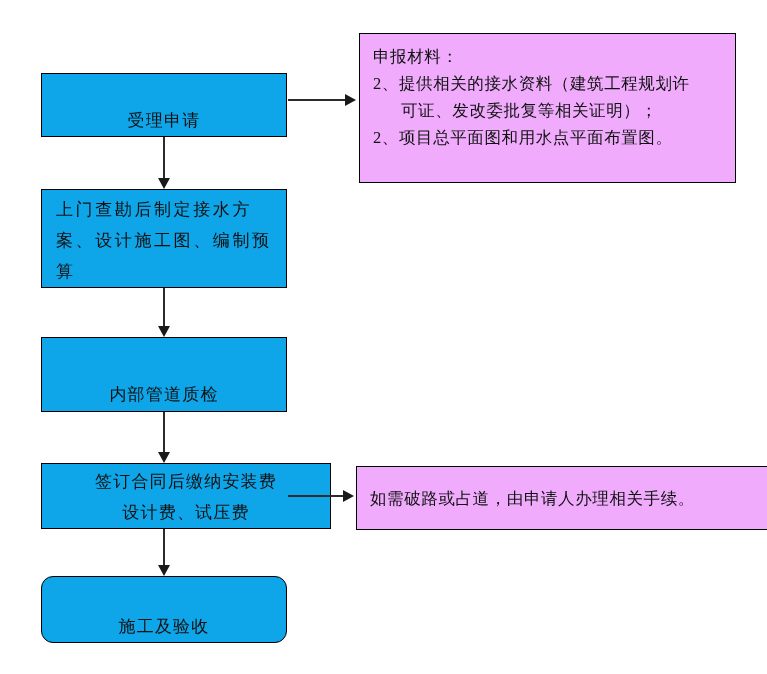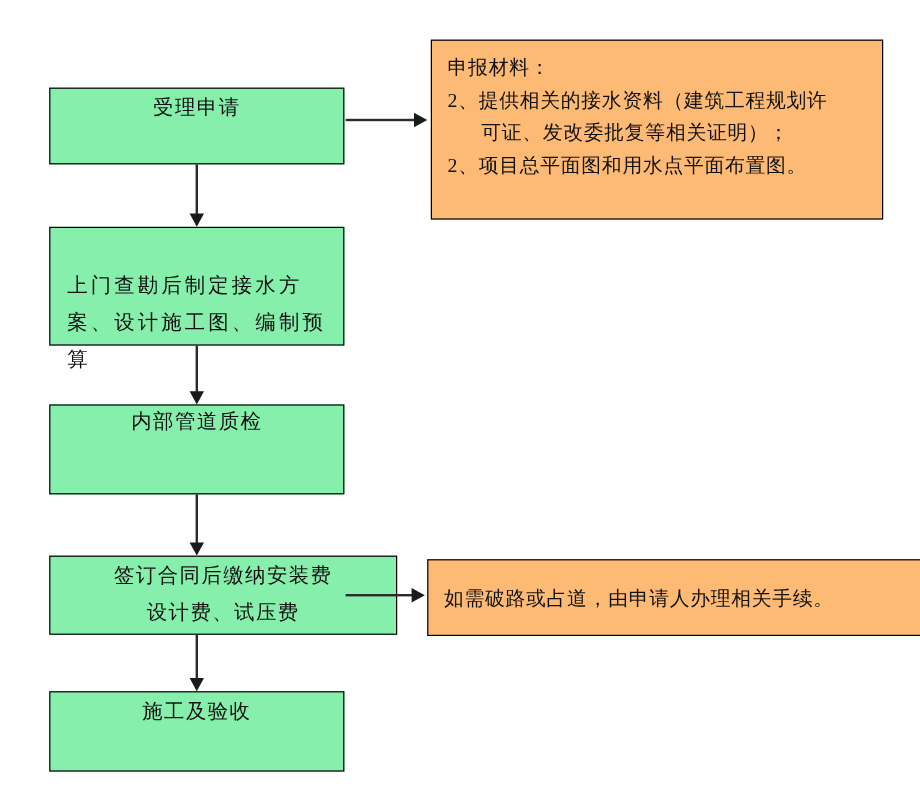"申报材料：" .note { background: #fdba74 -> #f0abfc }
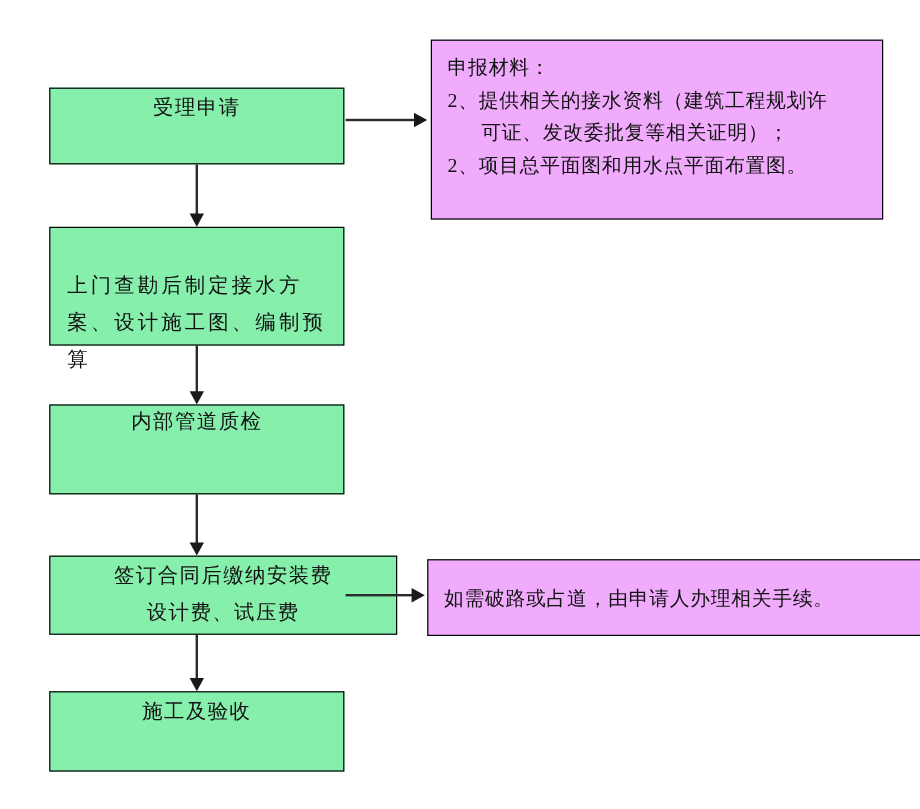"受理申请" .node { align-items: flex-start -> flex-end; background: #86efac -> #0ea5e9 }
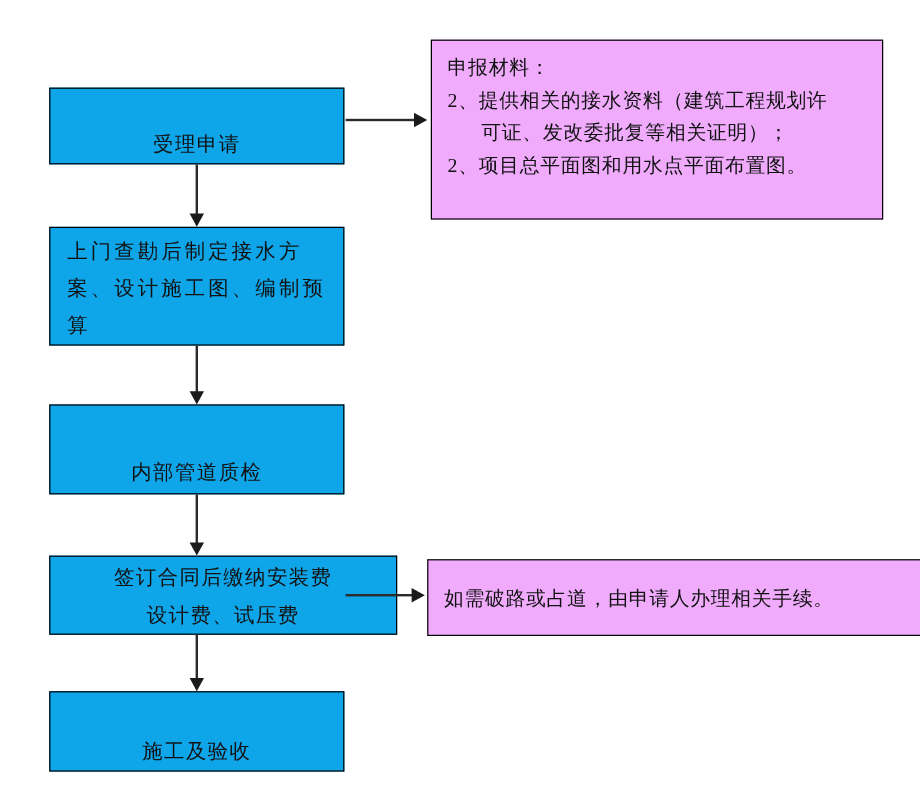"施工及验收" #node-construct { border-radius: none -> 12px }
